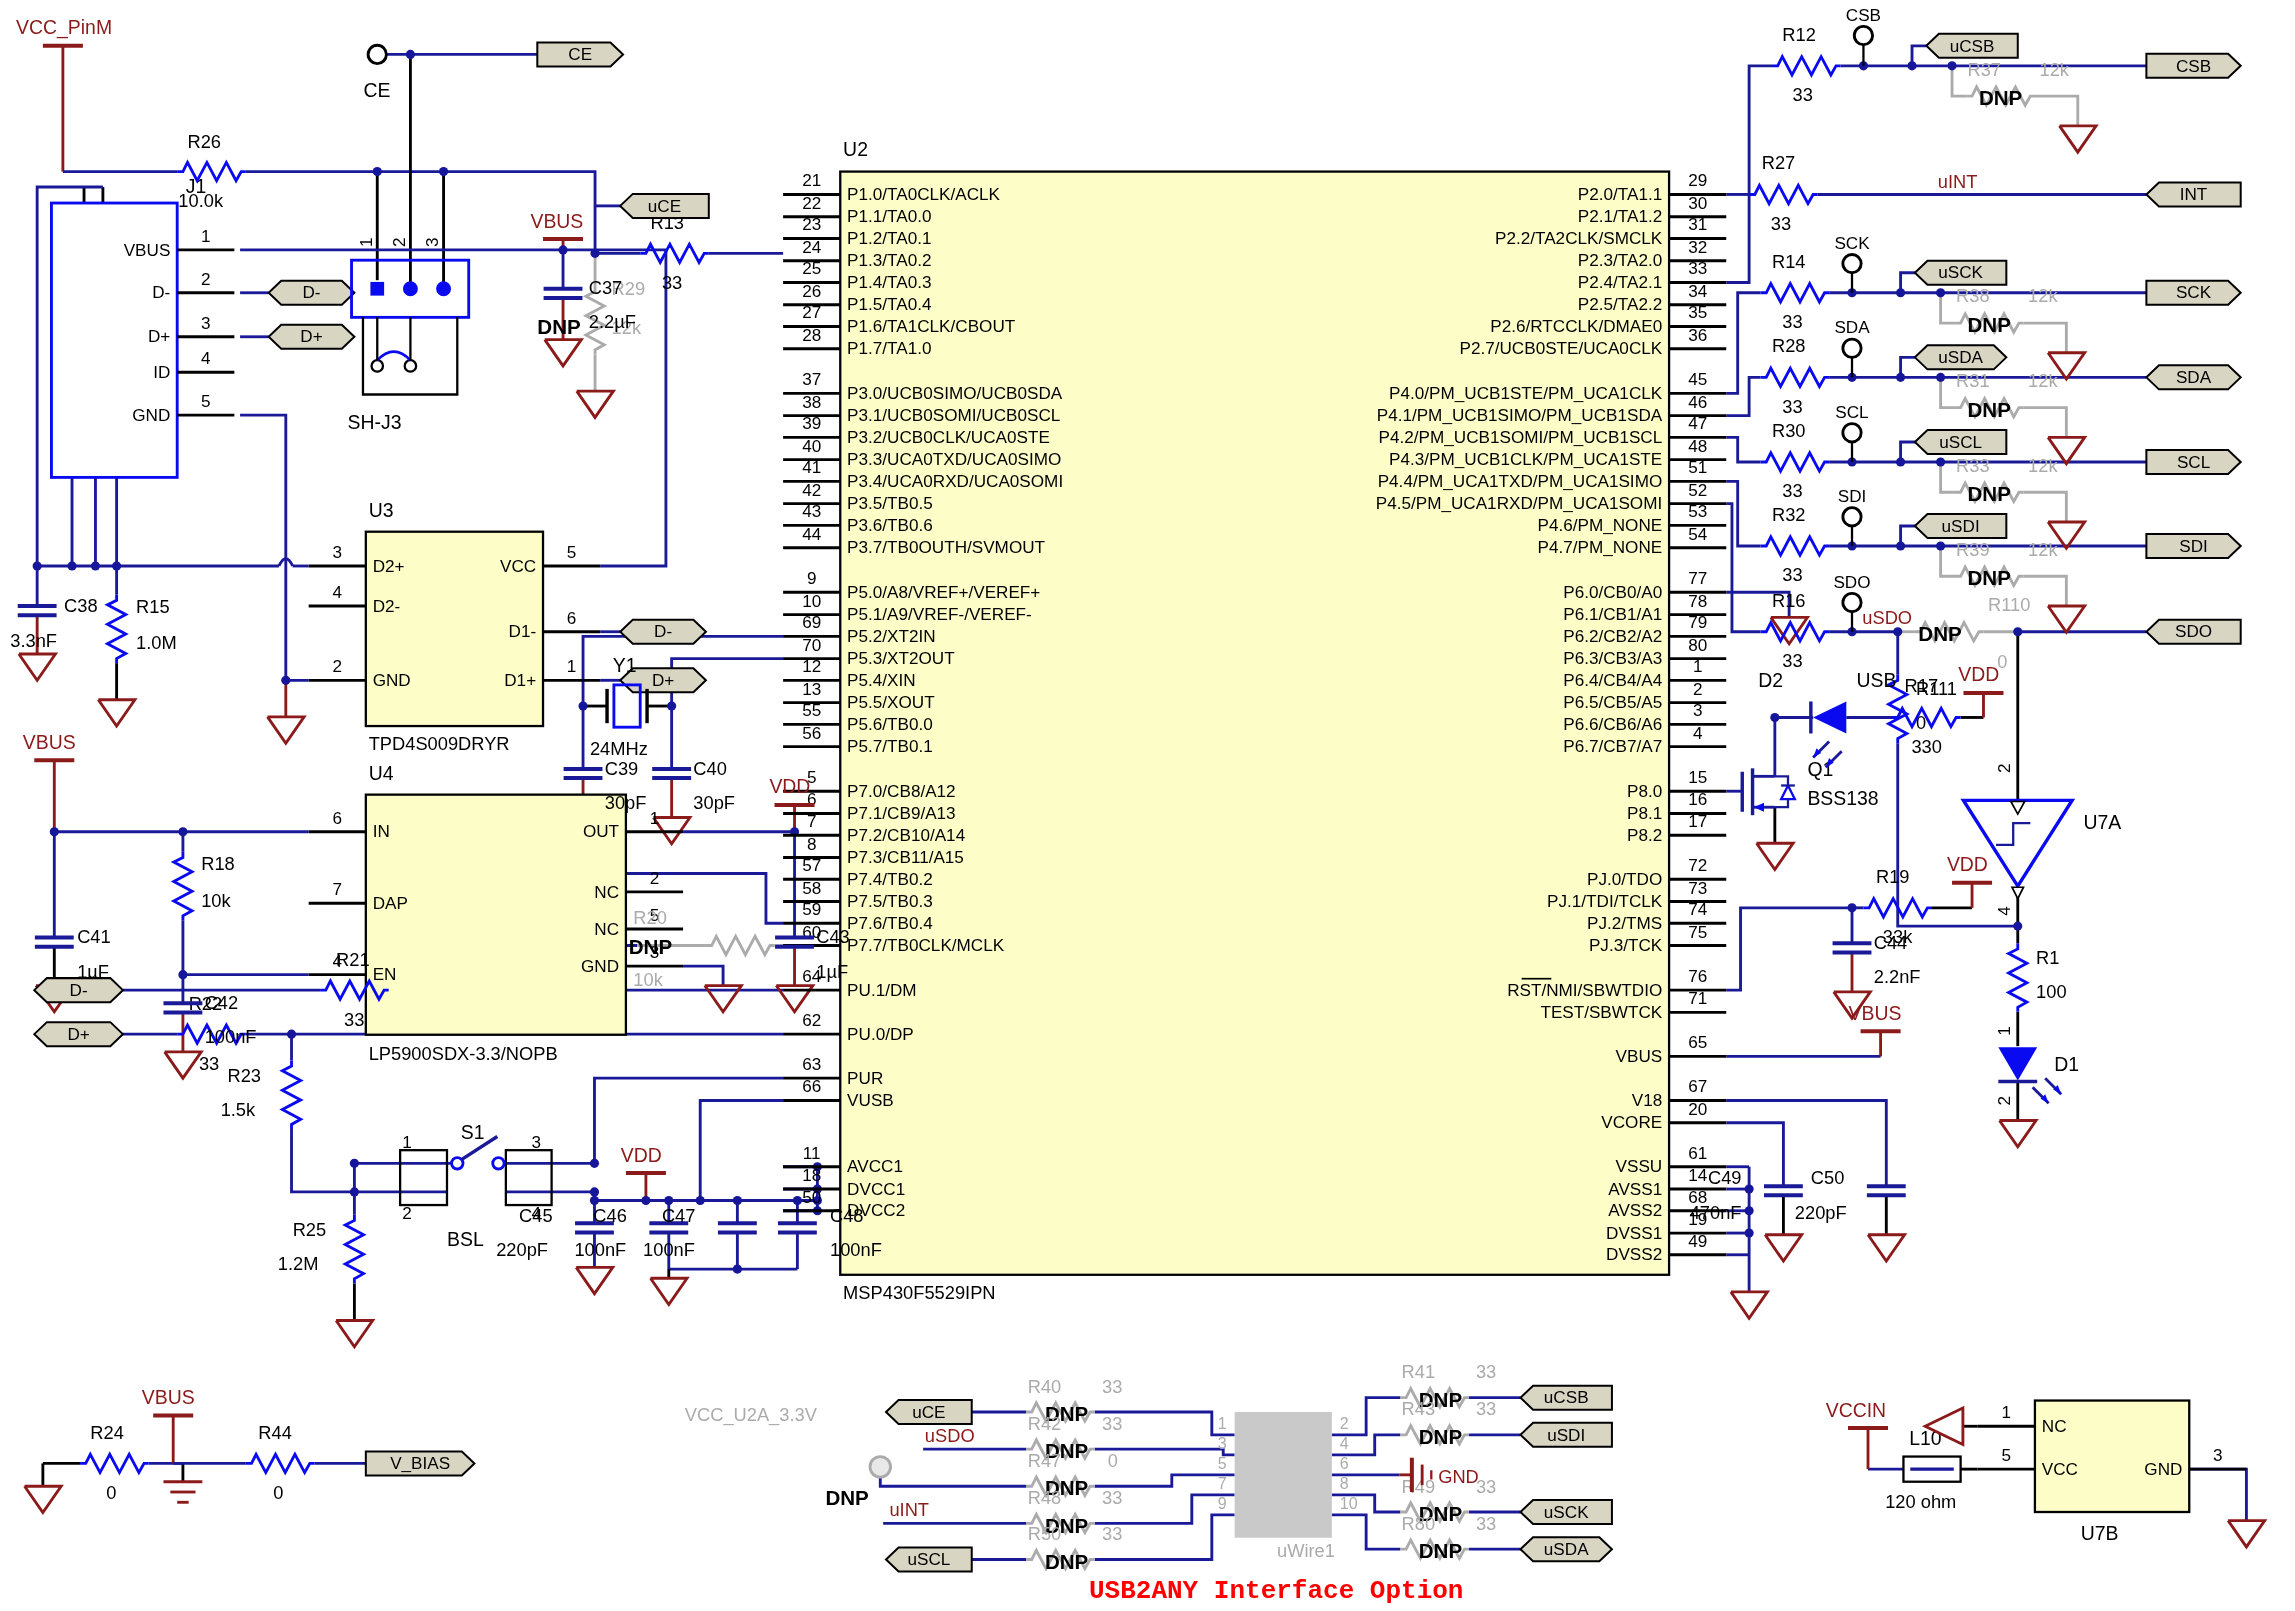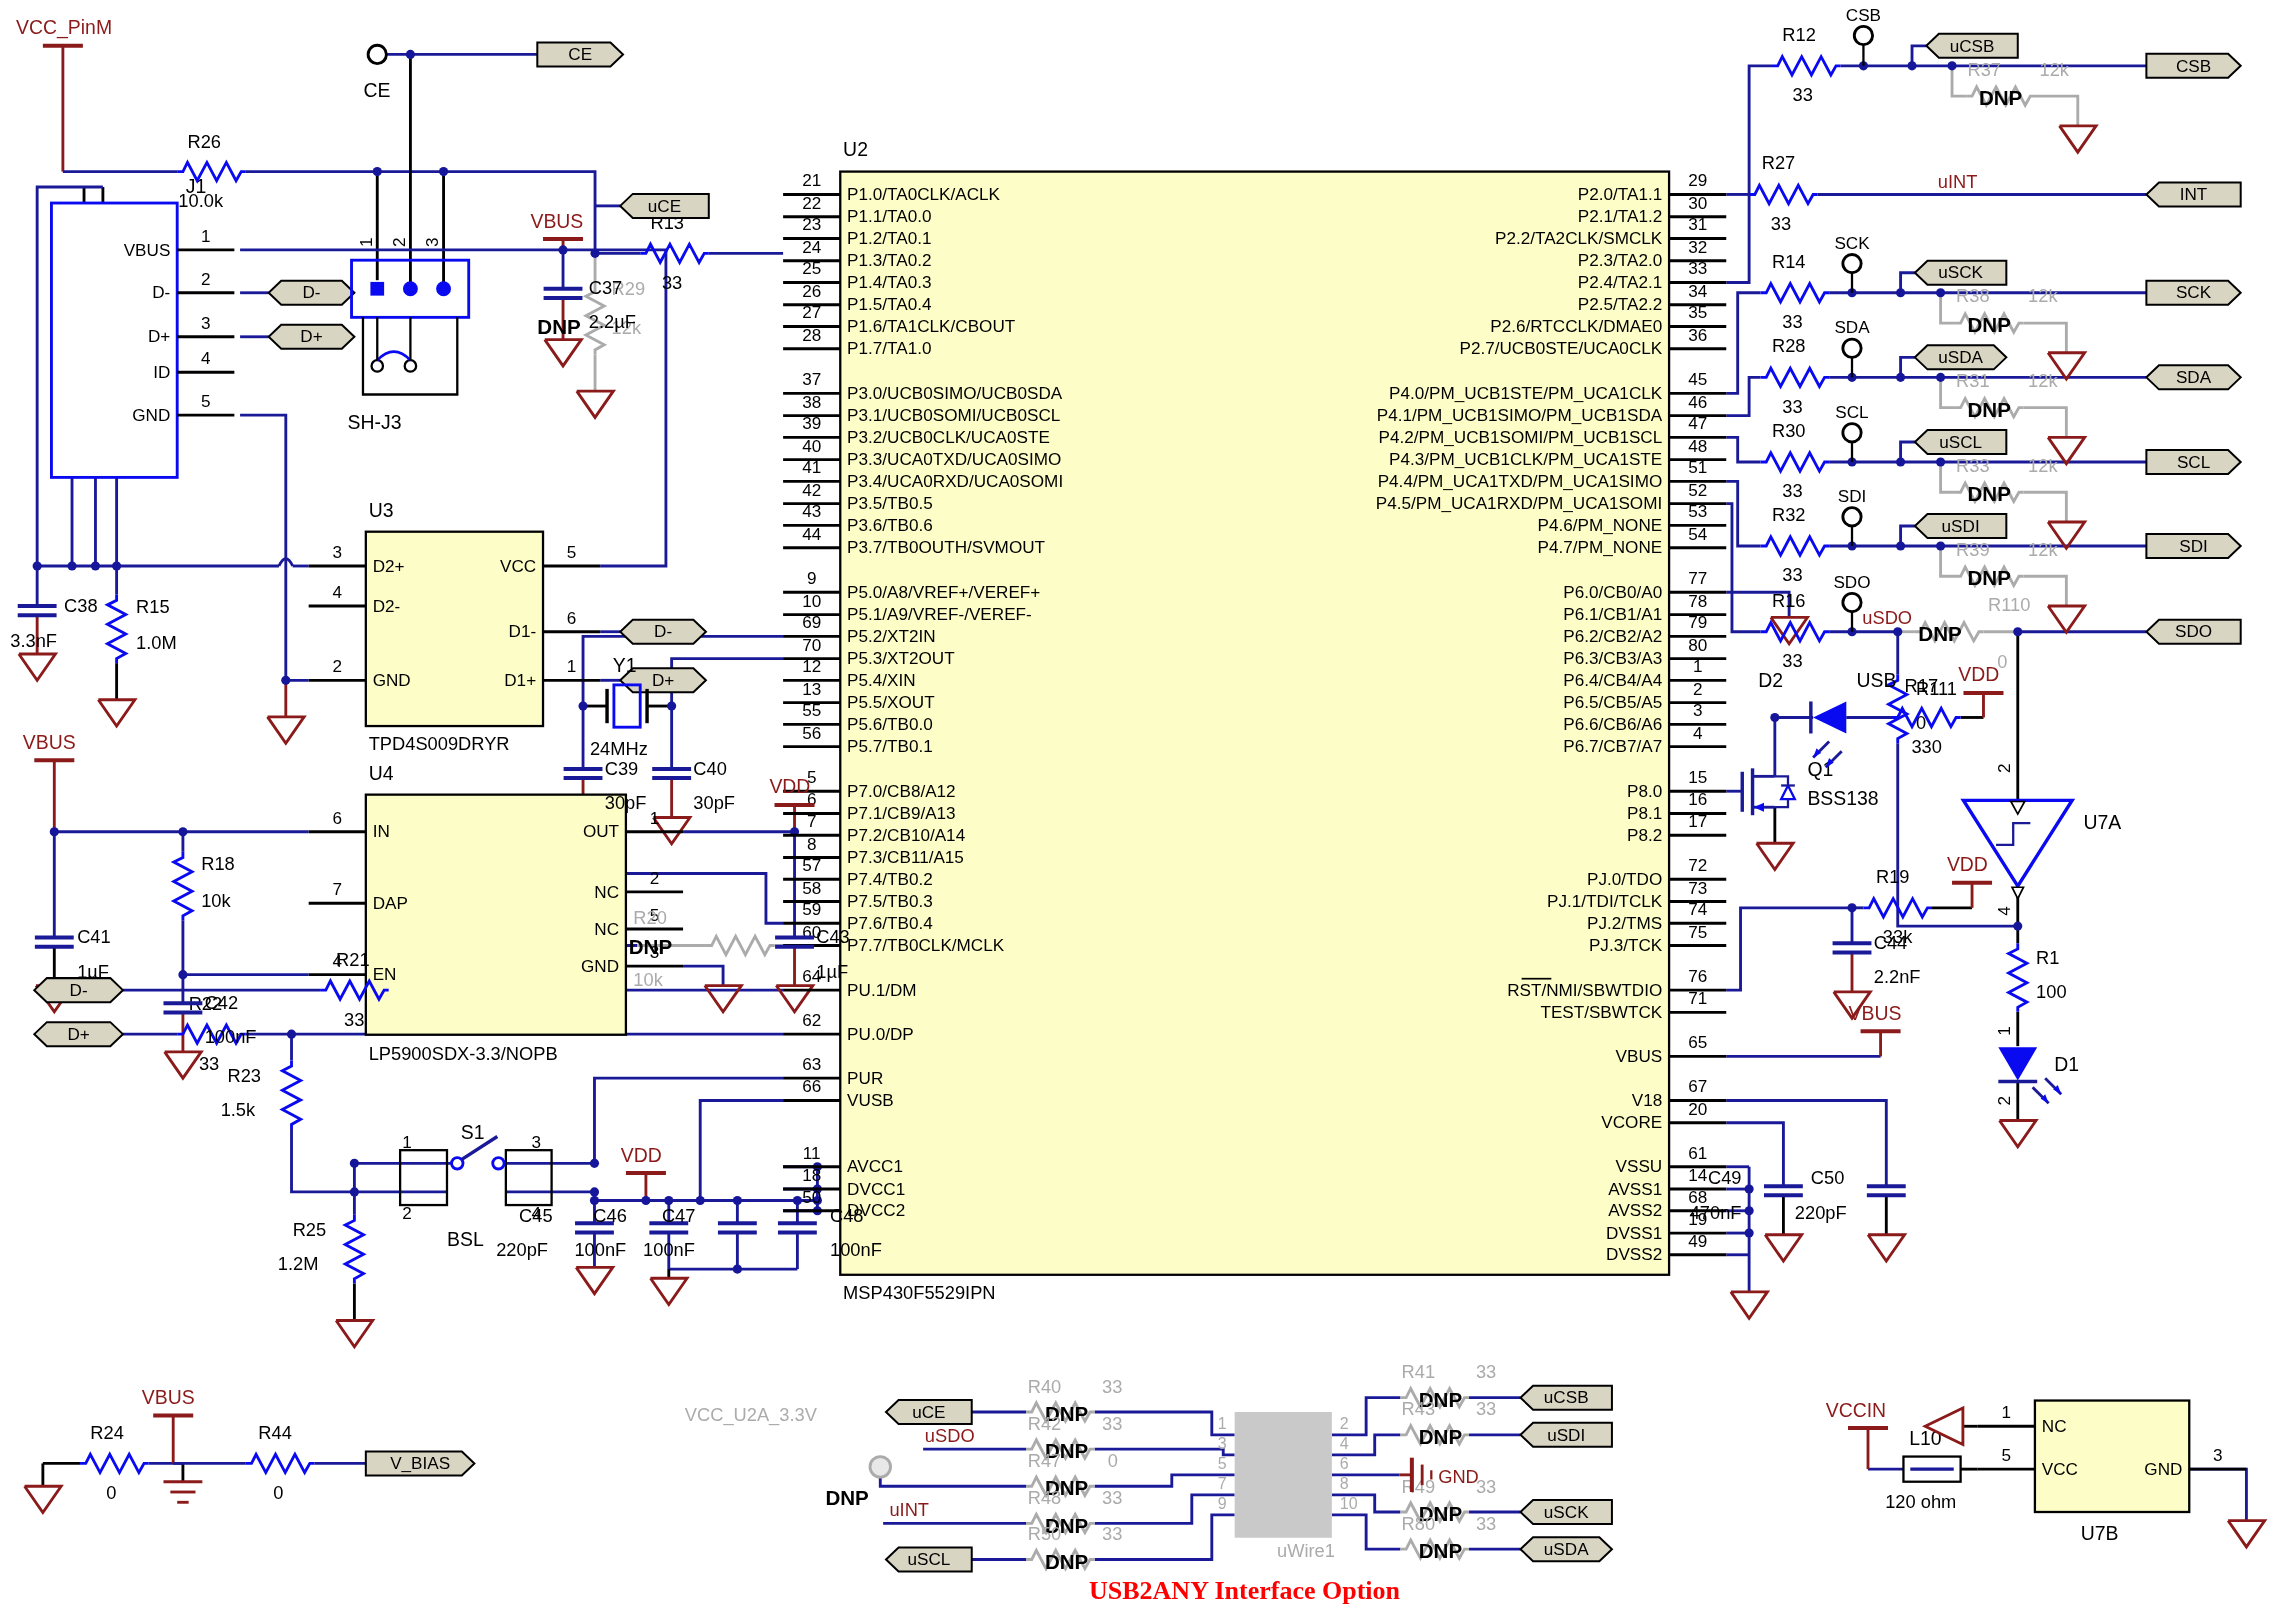"USB2ANY Interface Option" #title { font-family: Liberation Serif, serif -> Liberation Mono, monospace }
